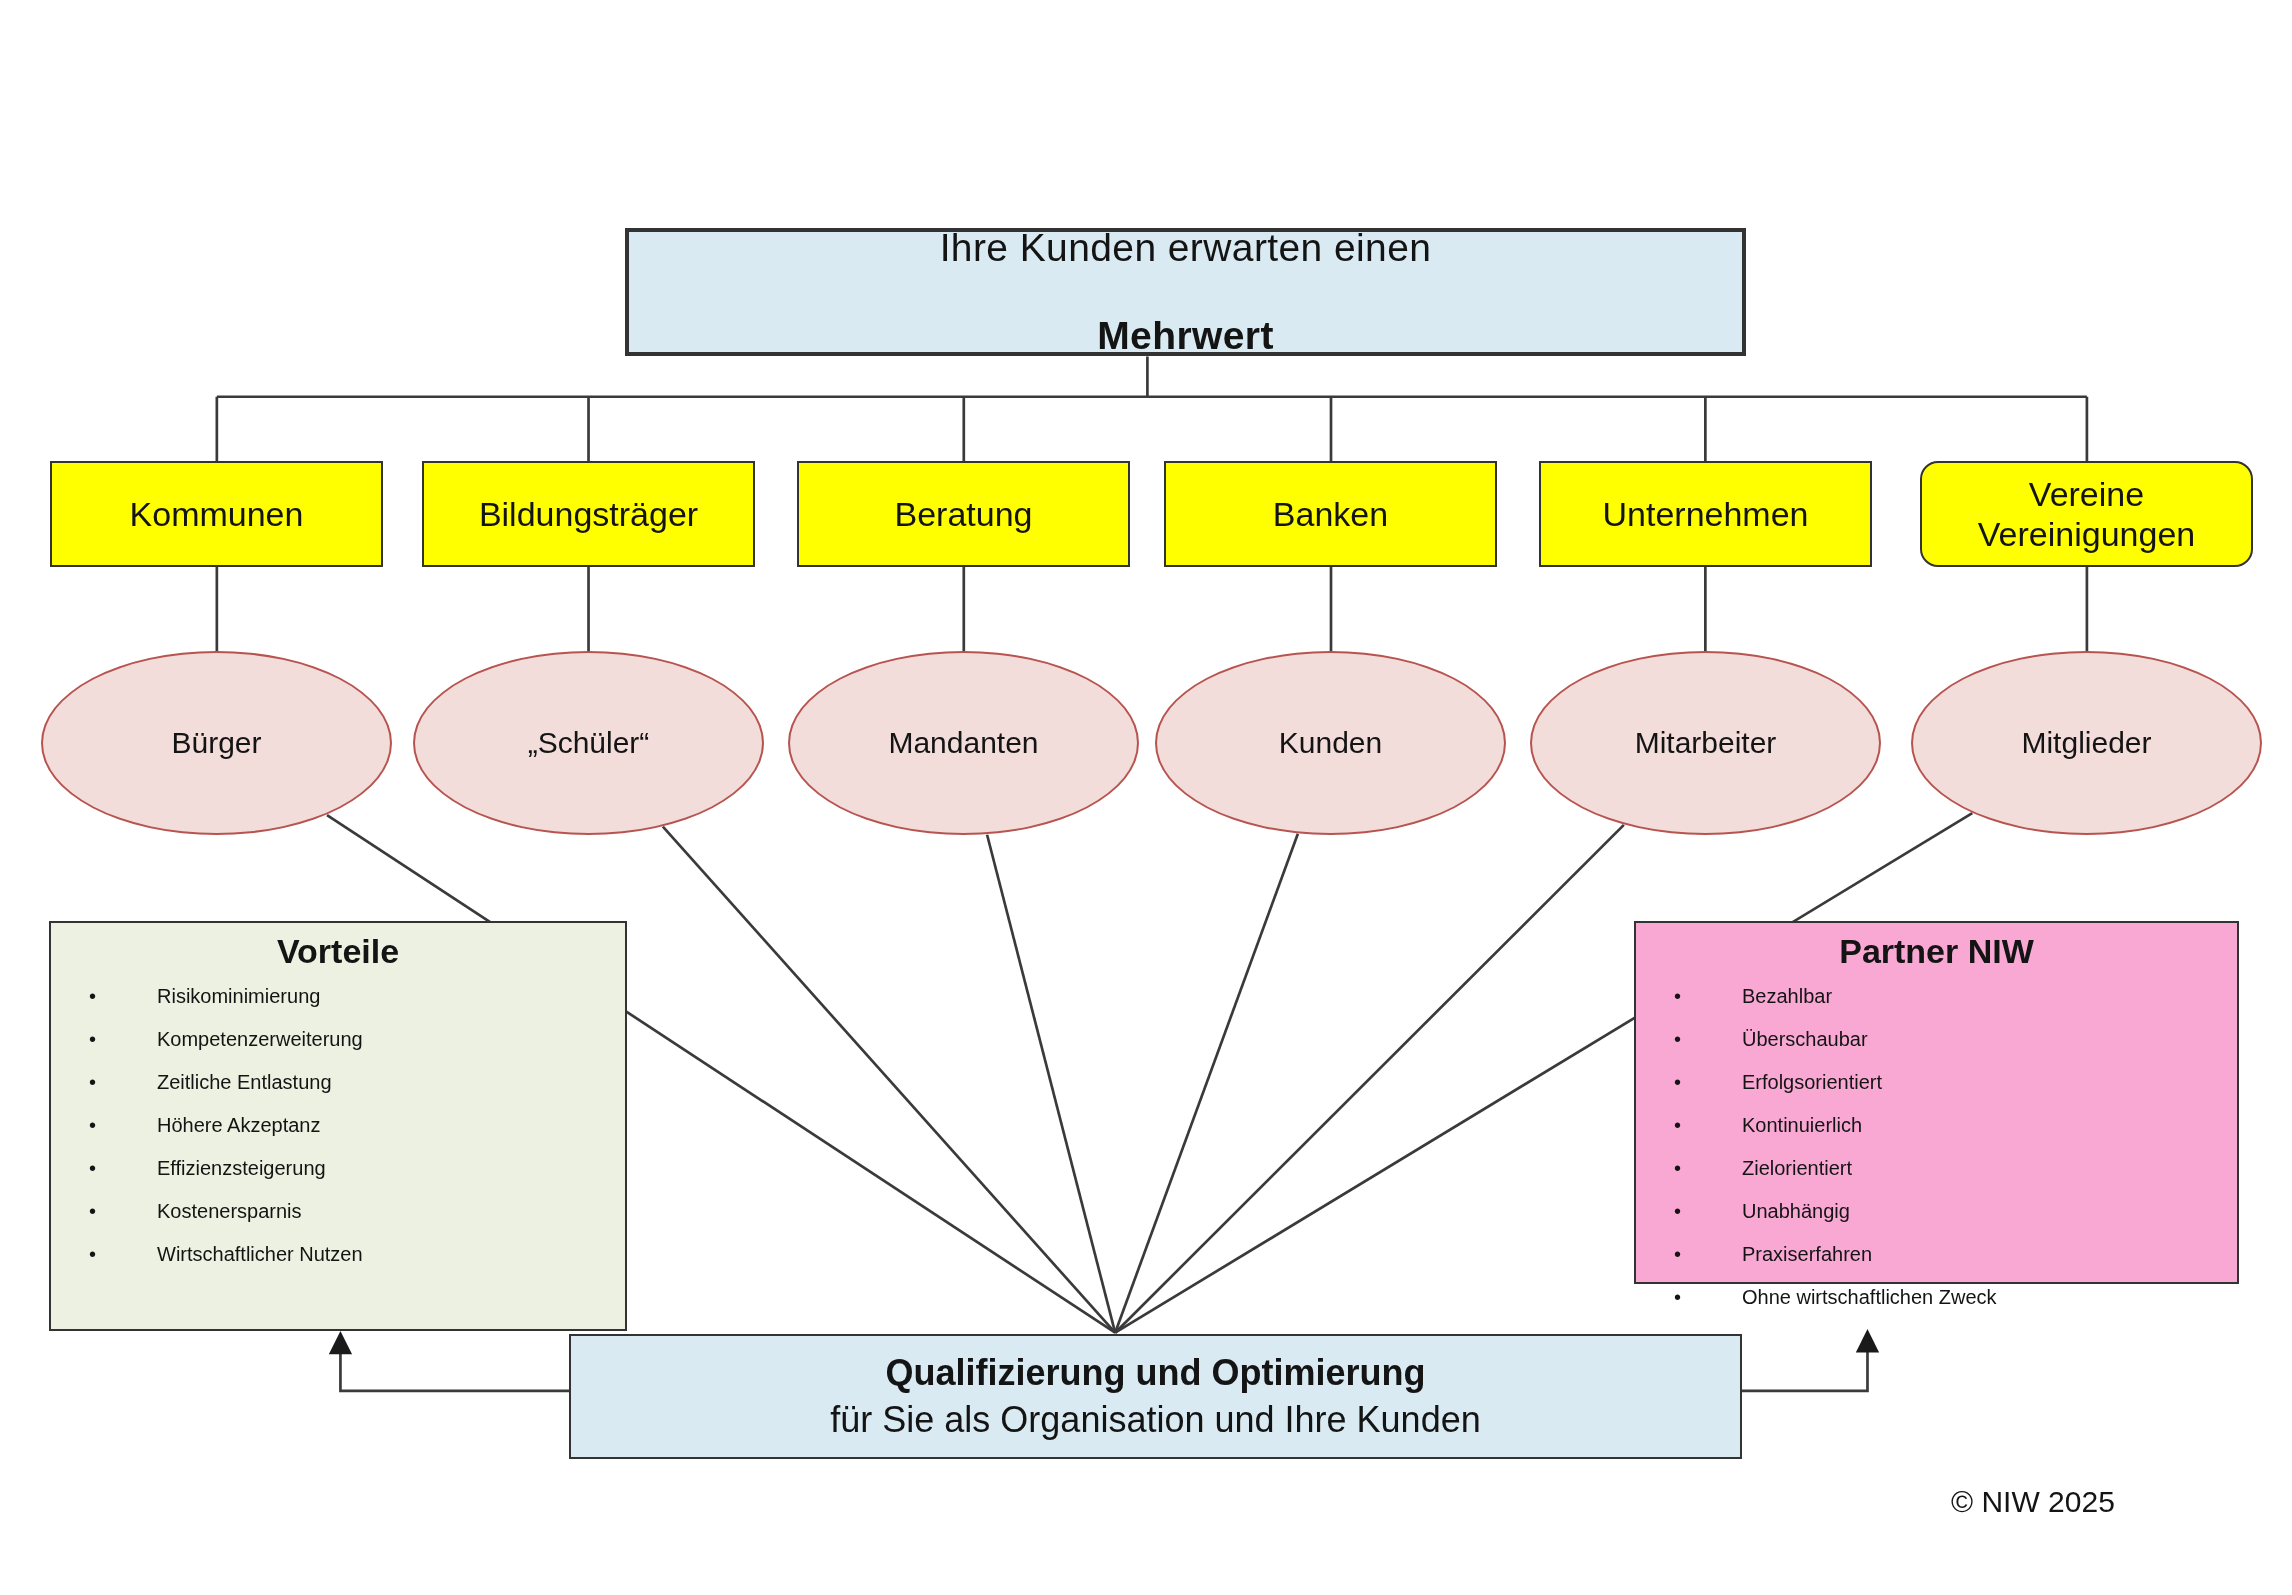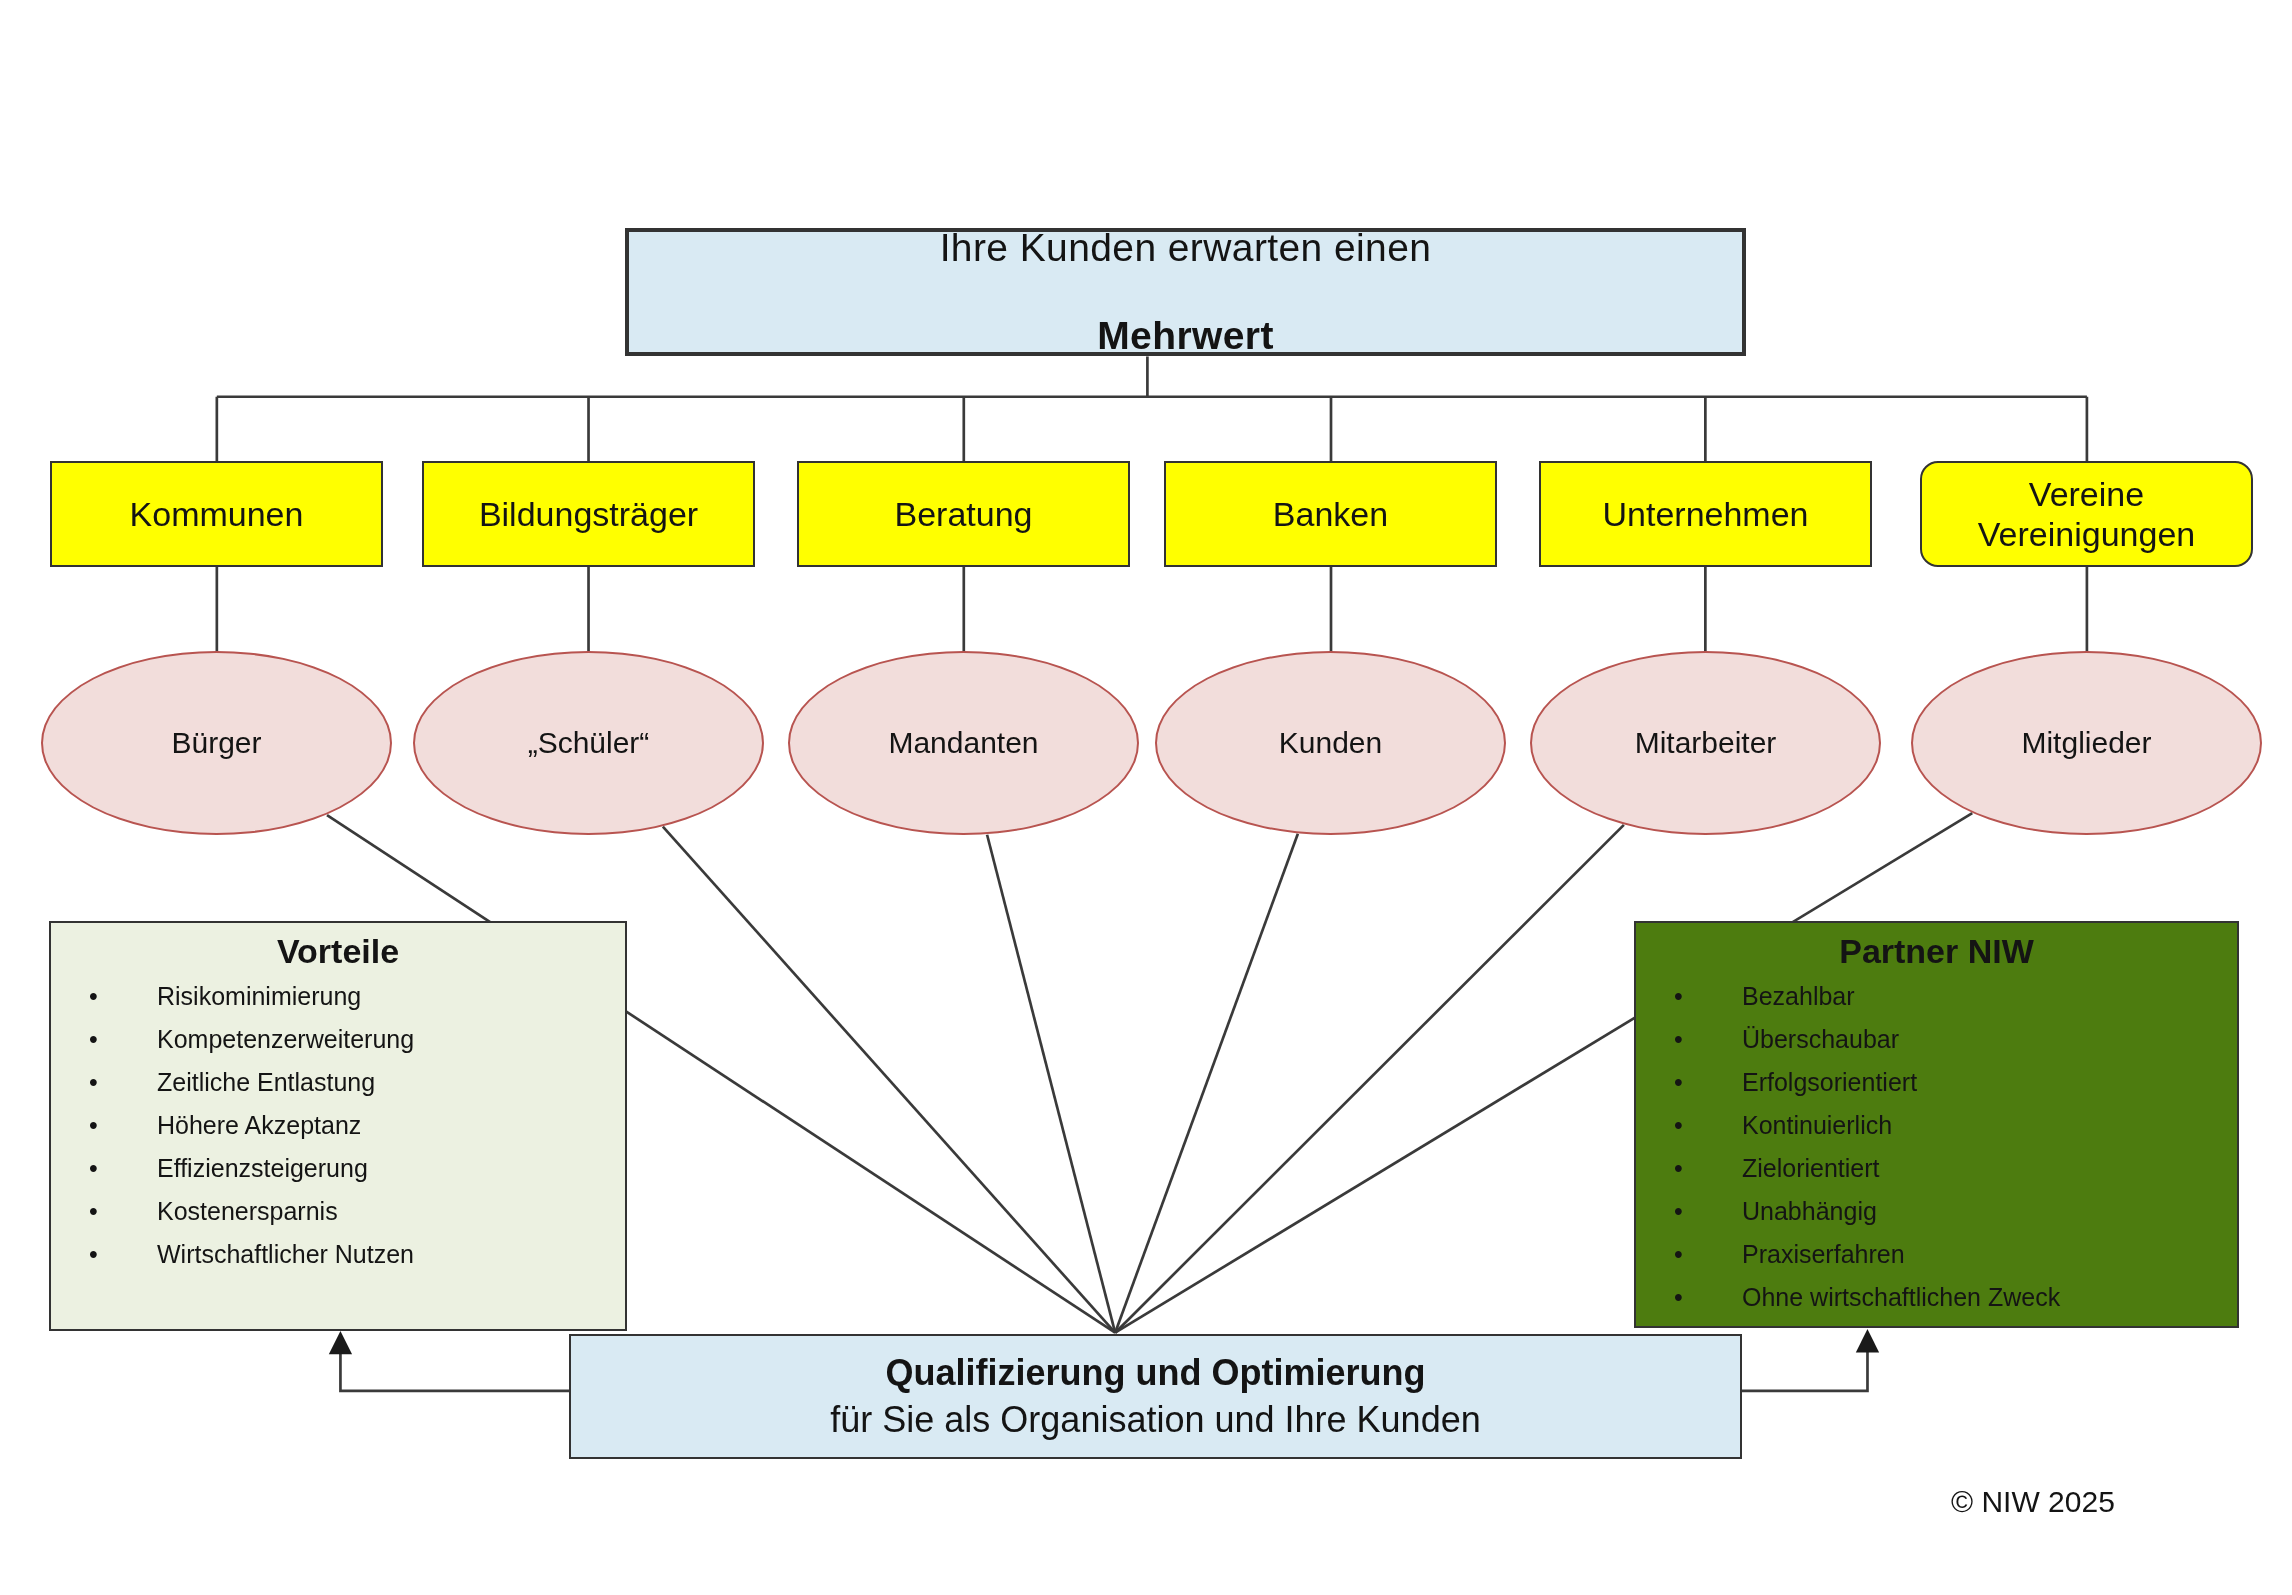"Partner NIW" .partner-box { background: #4d7c0f -> #f9a8d4; height: 407px -> 363px }
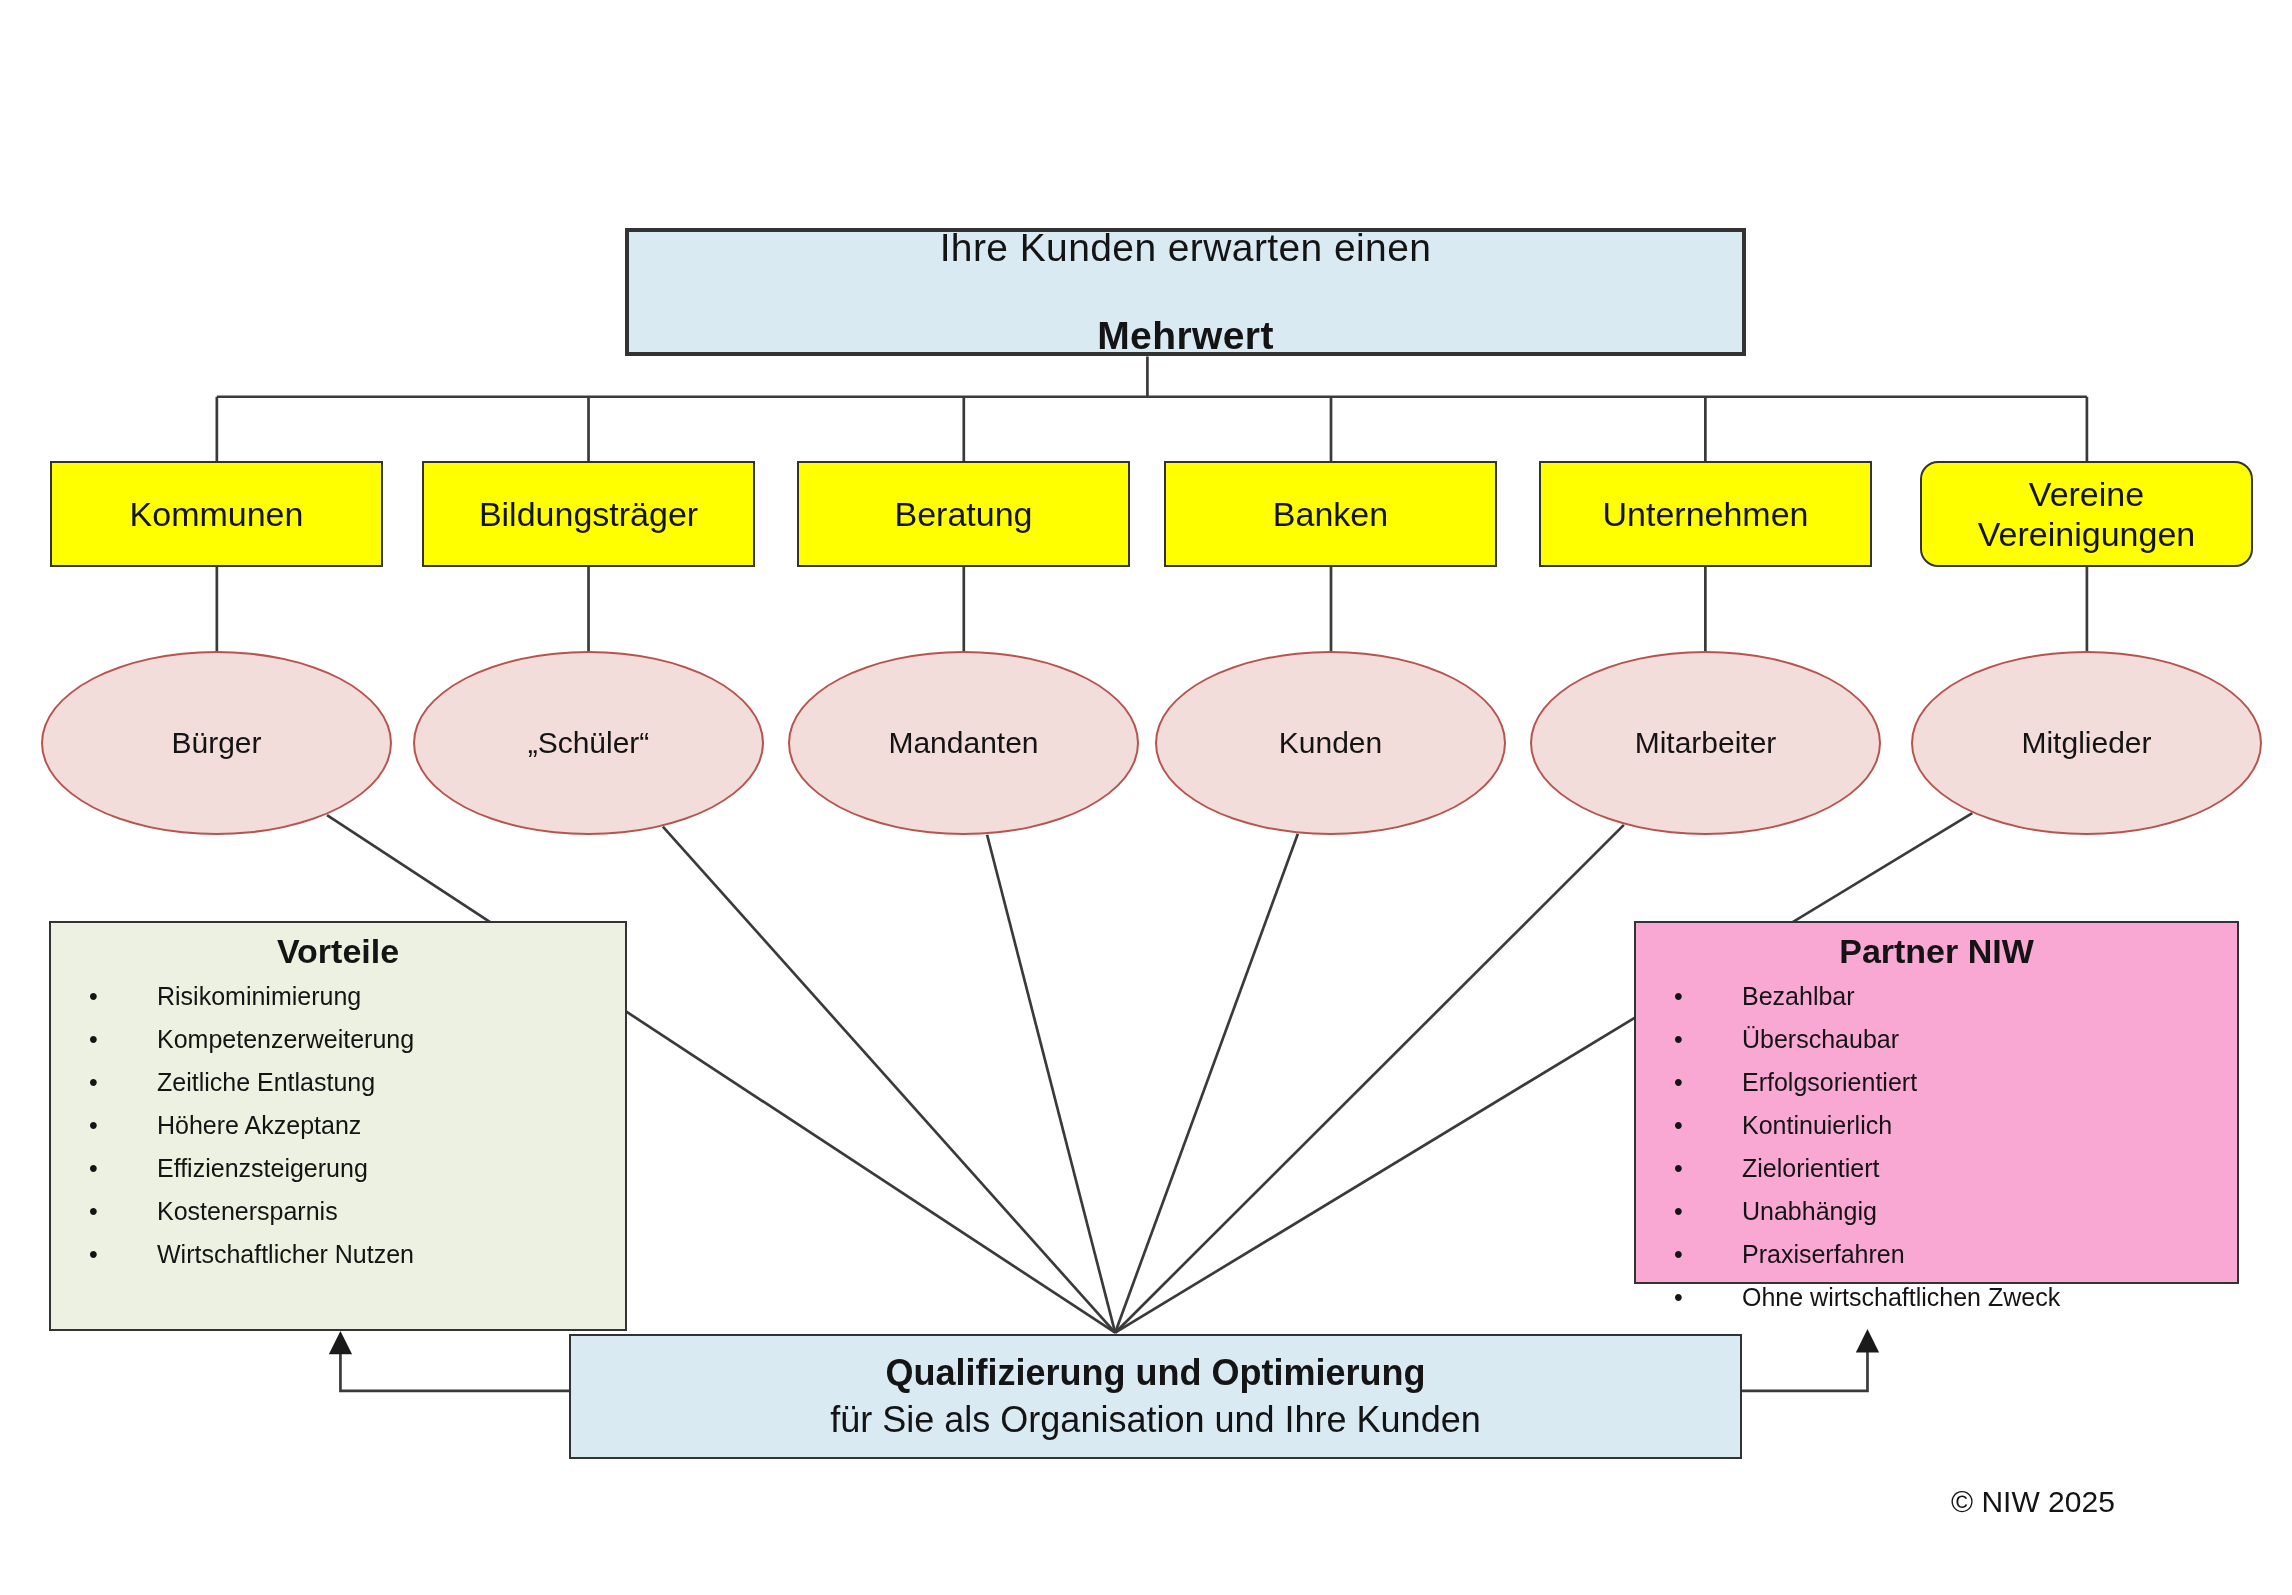"Risikominimierung" .panel-list { font-size: 25px -> 20px }
